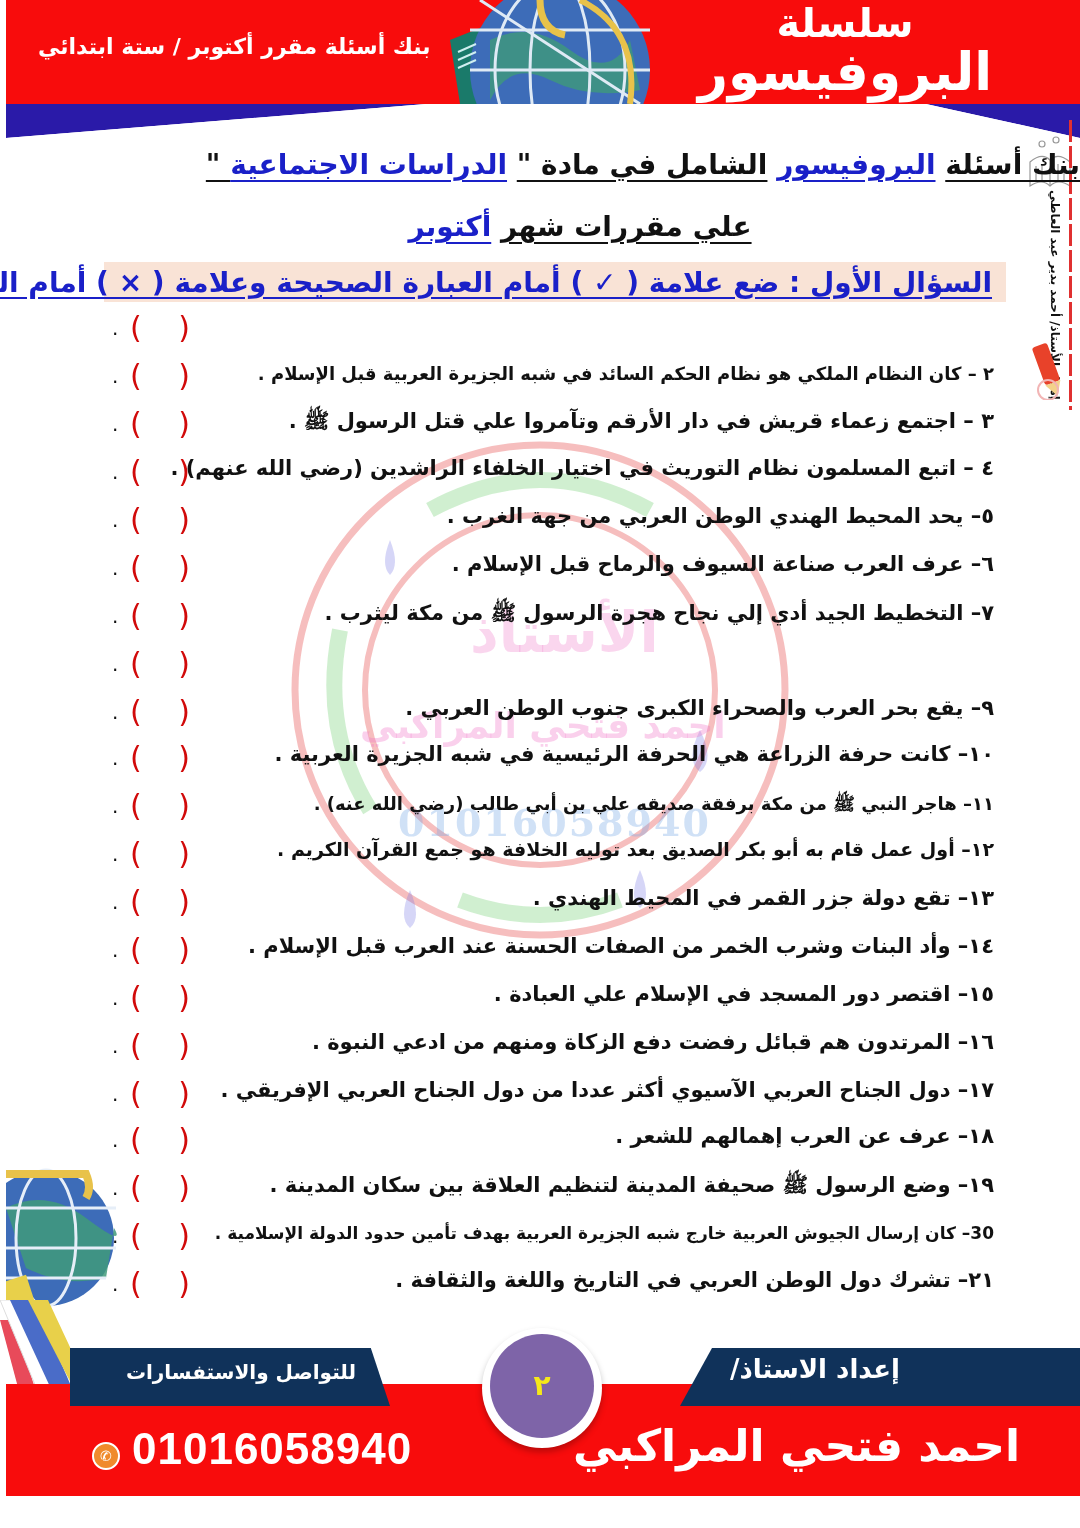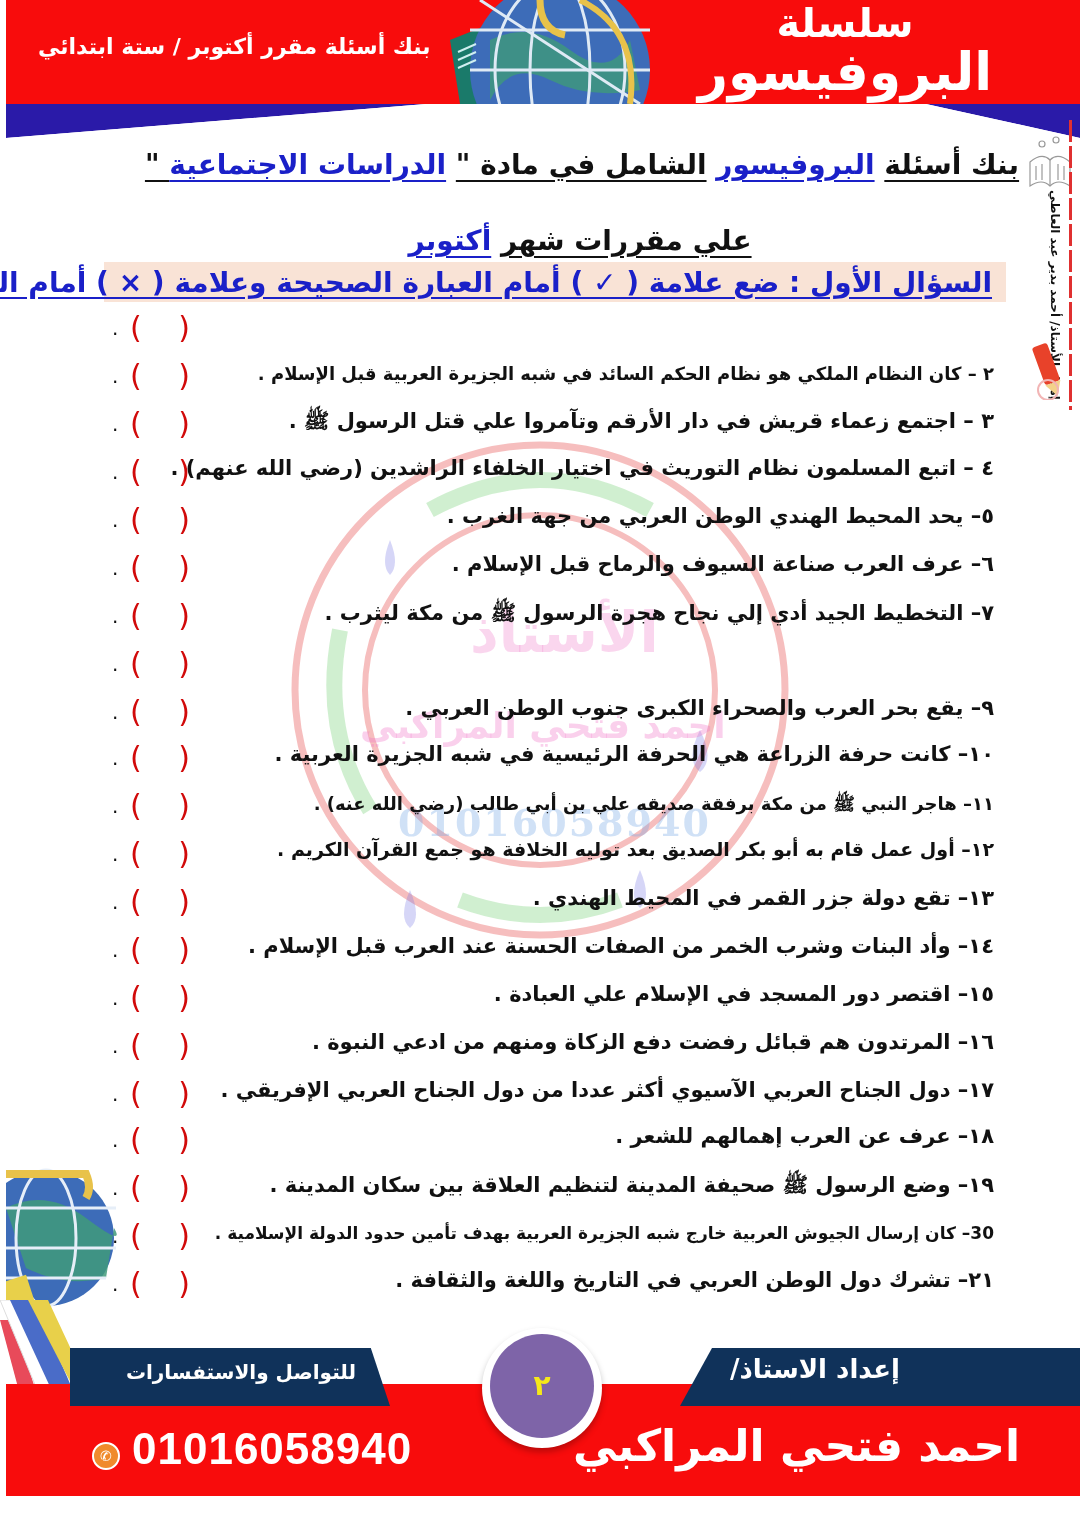"بنك أسئلة البروفيسور الشامل في" .title-1 { text-align: none -> right }
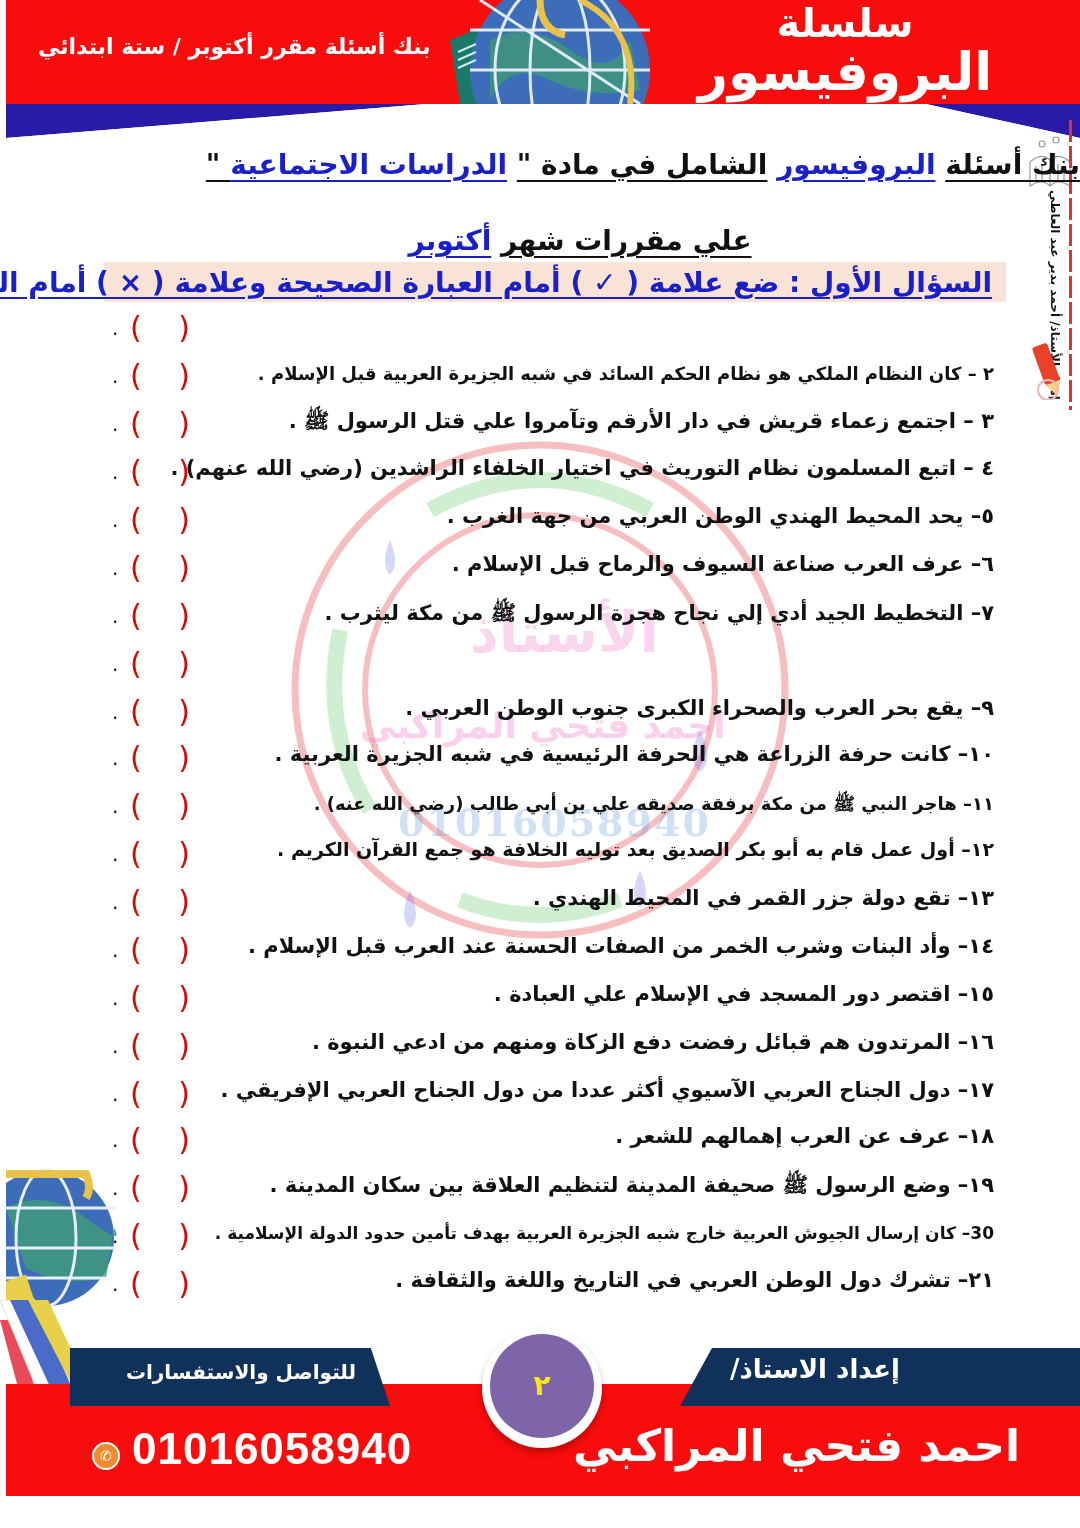"علي مقررات شهر أكتوبر" .title-2 { top: 224px -> 210px }
